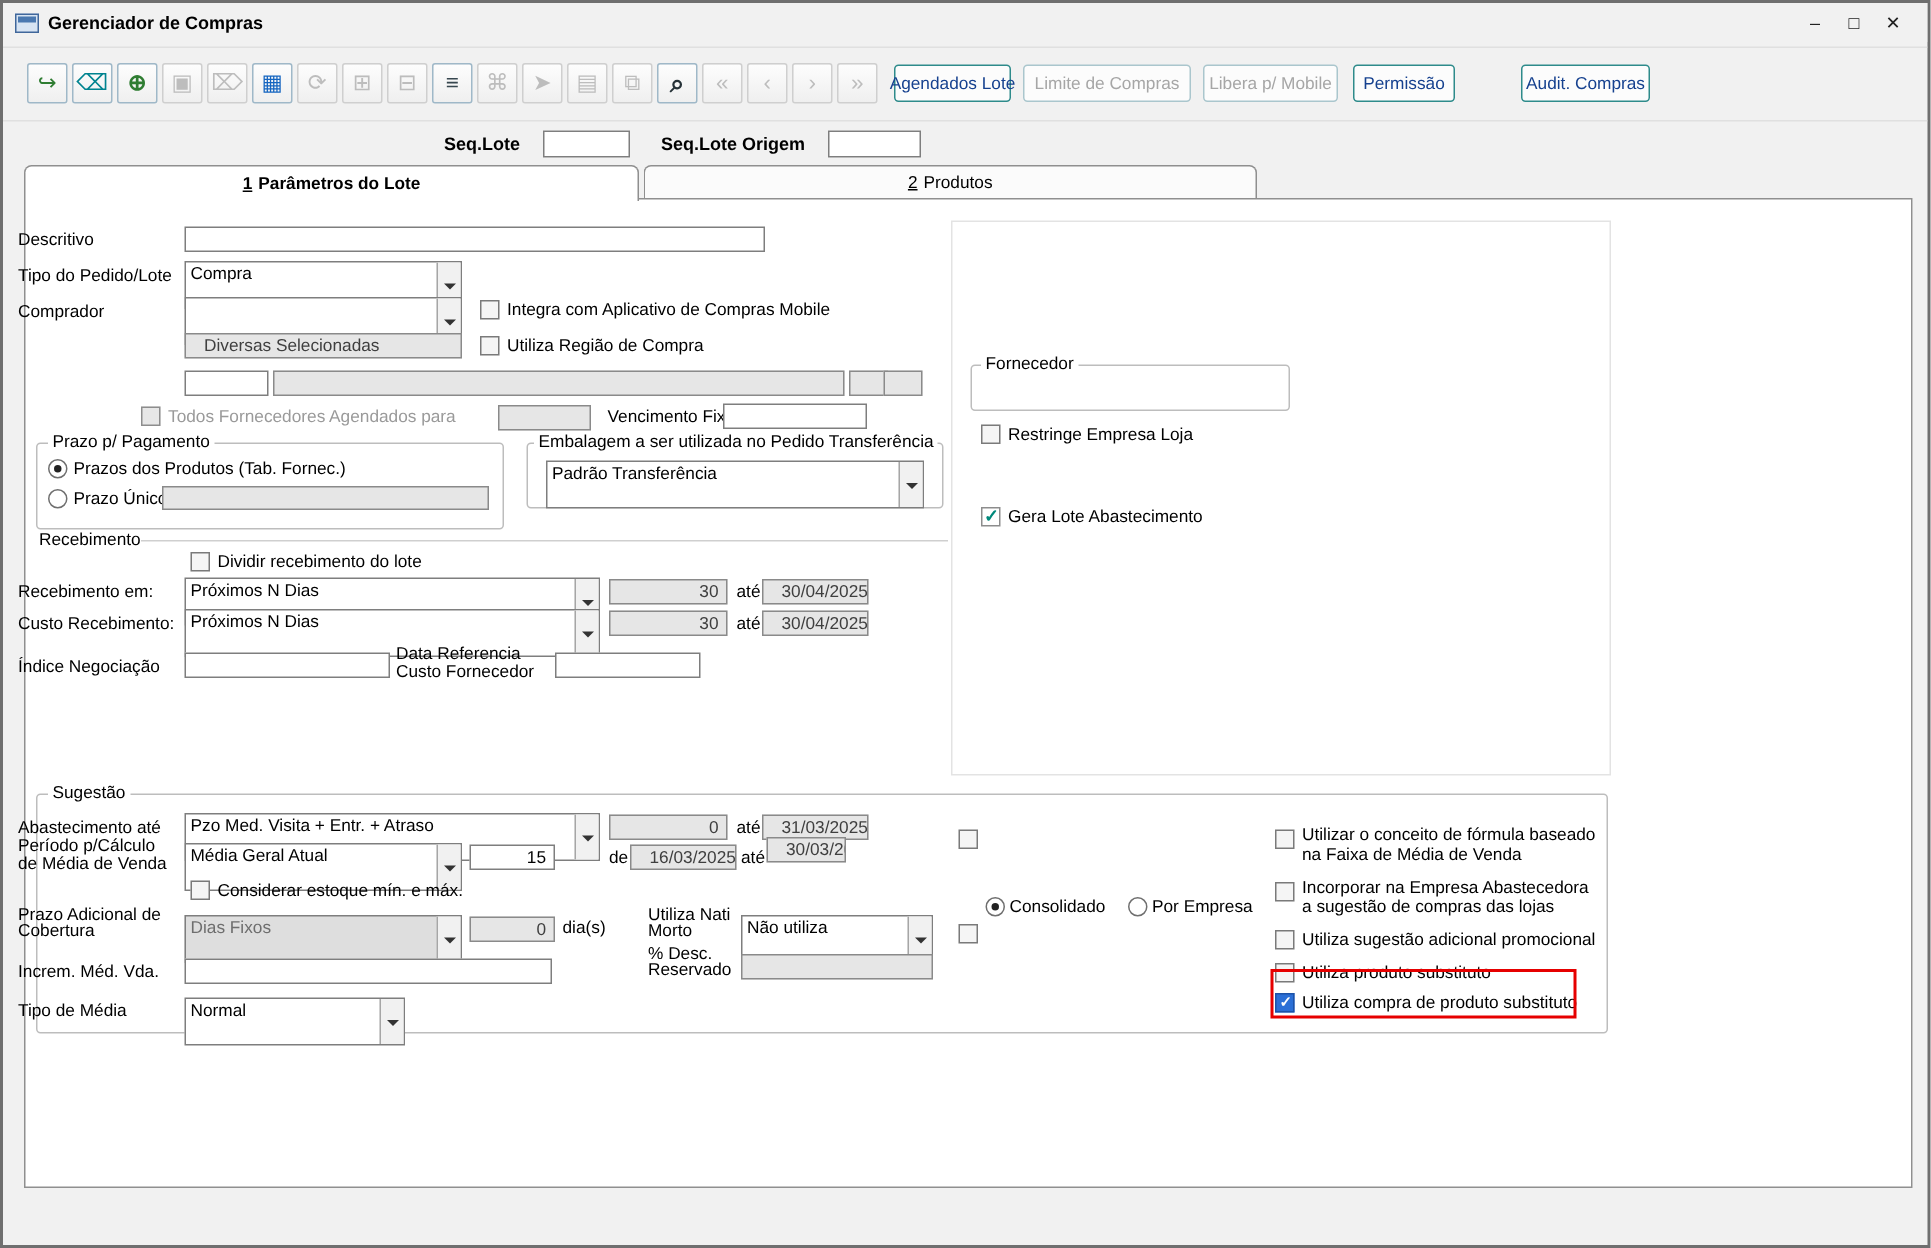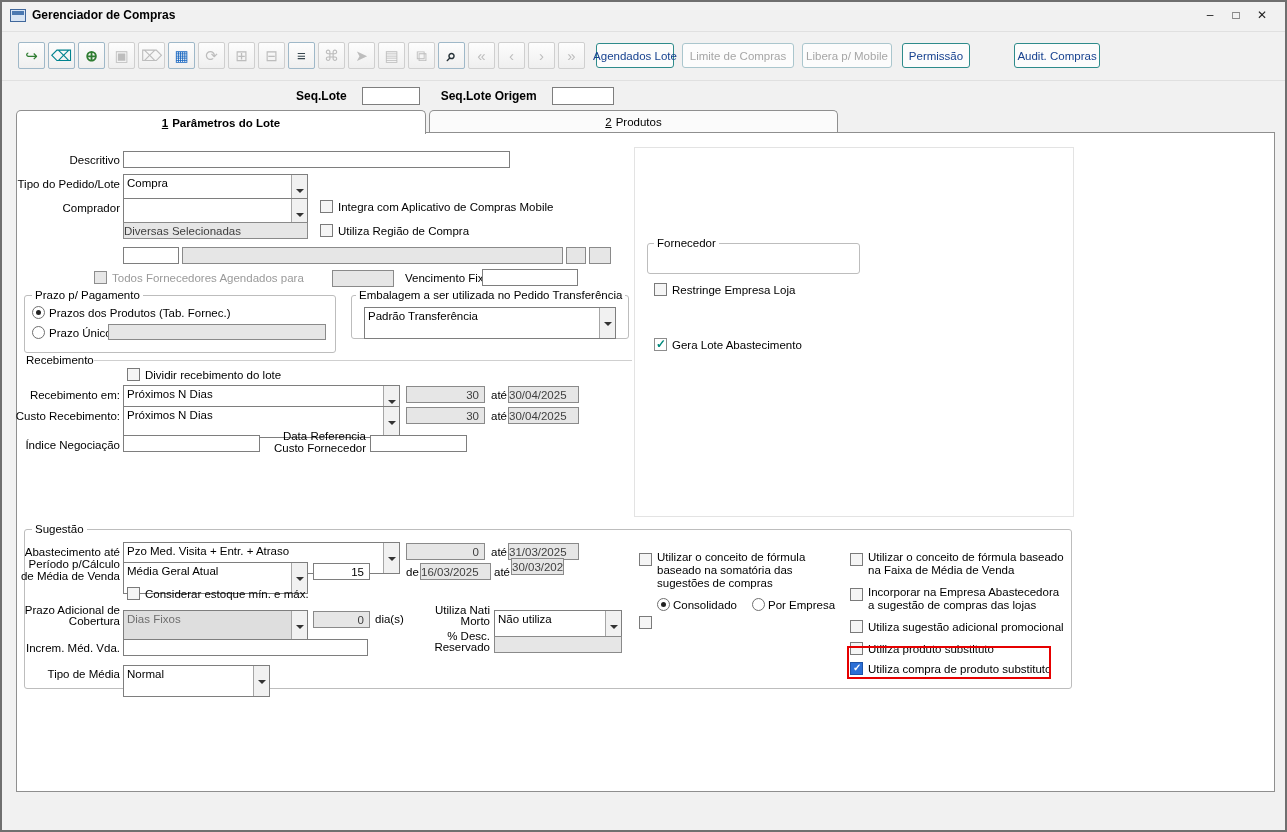"Descritivo" .lbl.r { text-align: right -> none }
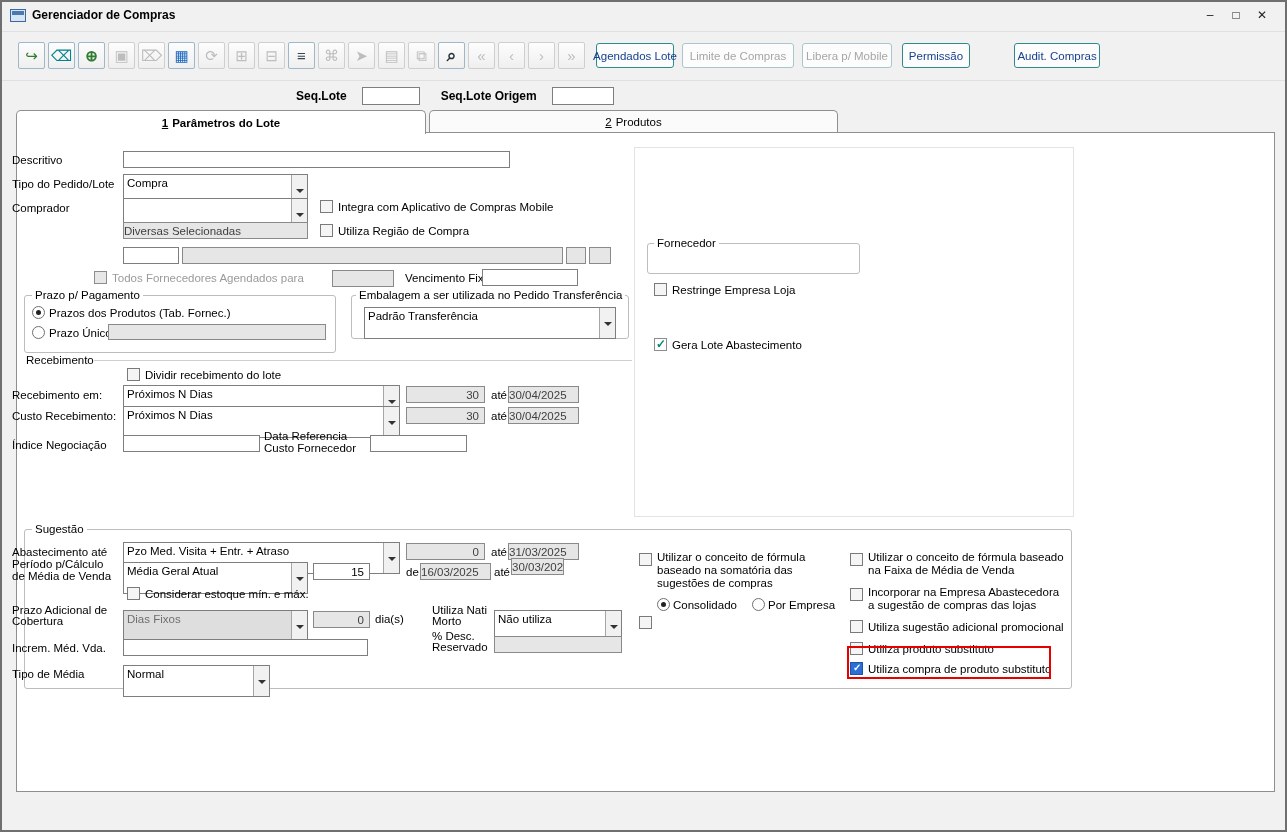"Diversas Selecionadas" .fld { padding: 1px 0 -> 1px 12px }
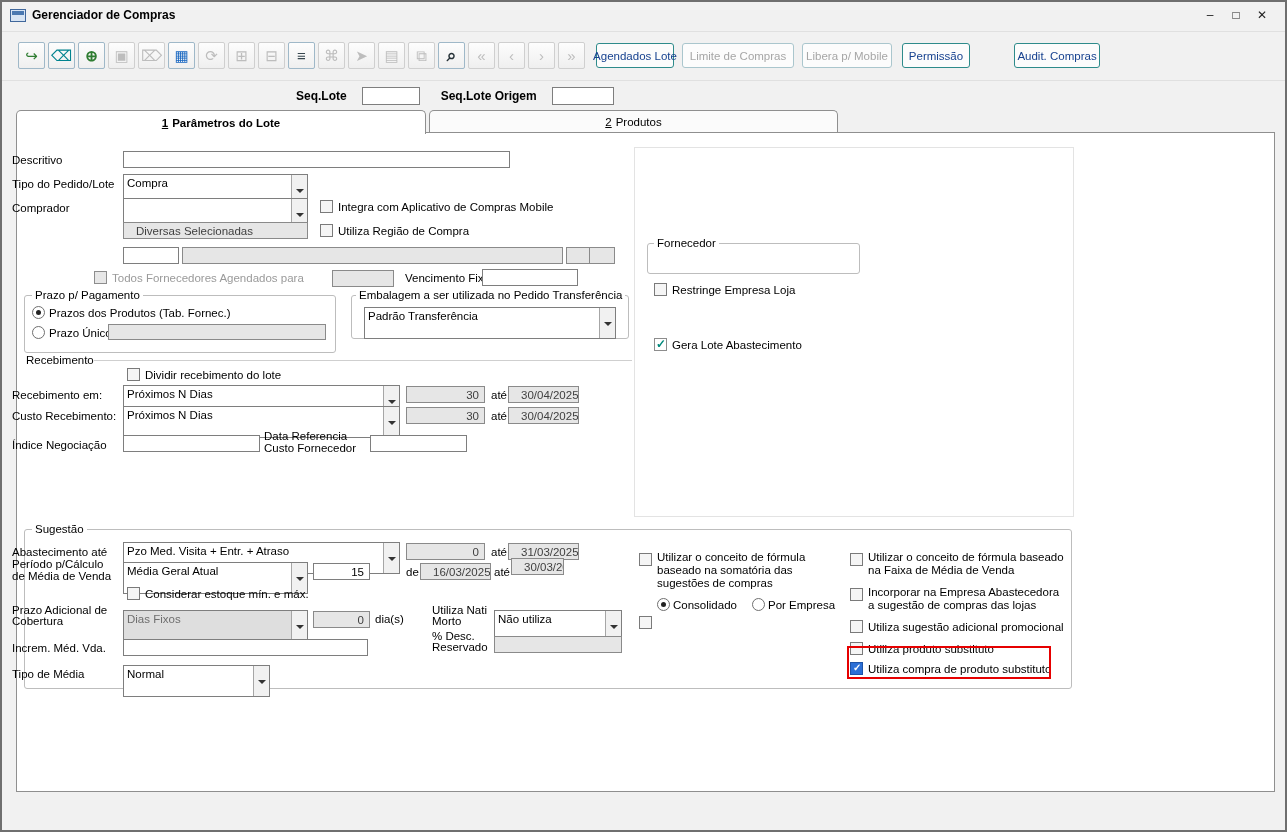"Utilizar o conceito de fórmula baseado na somatória" div.lbl { html: <div>Utilizar o conceito de fórmula baseado na somatória das sugestões de compras</div> -> none }
